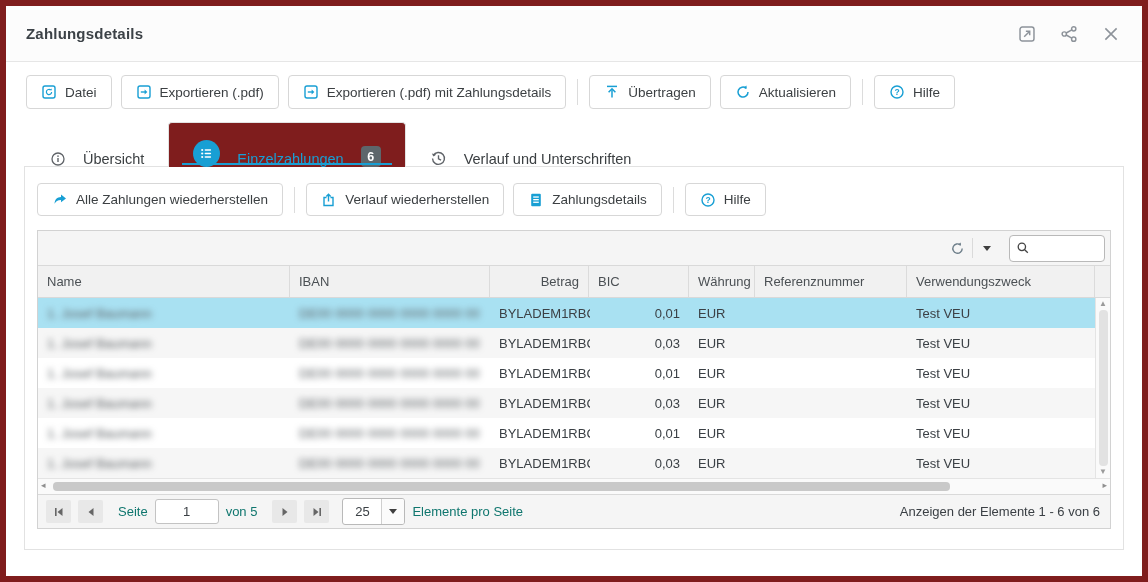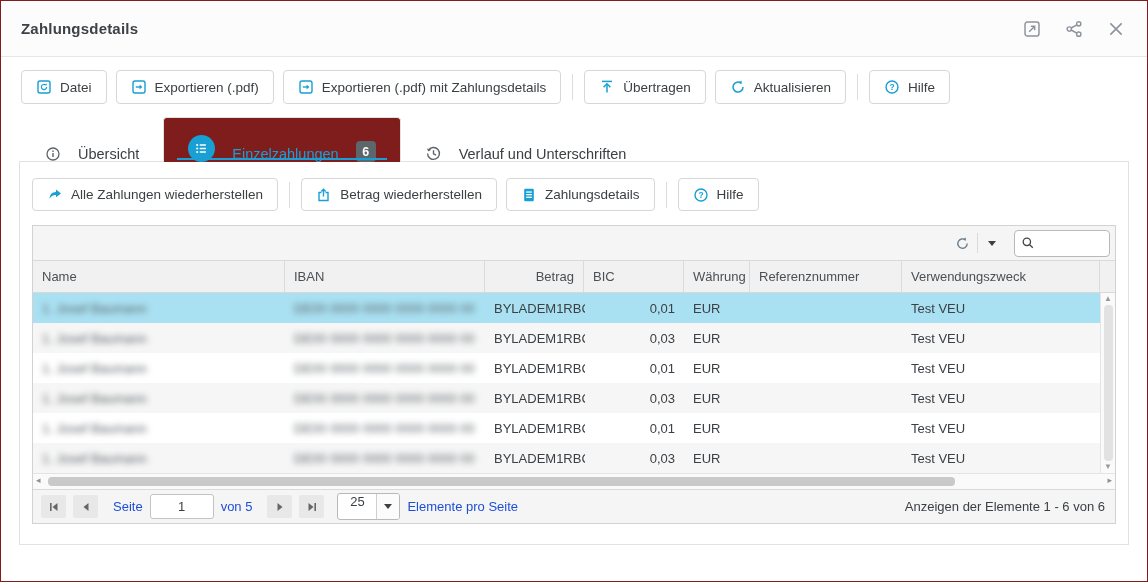"Zahlungsdetails" .window { border: 1px solid #7f1d1d -> 6px solid #7f1d1d }
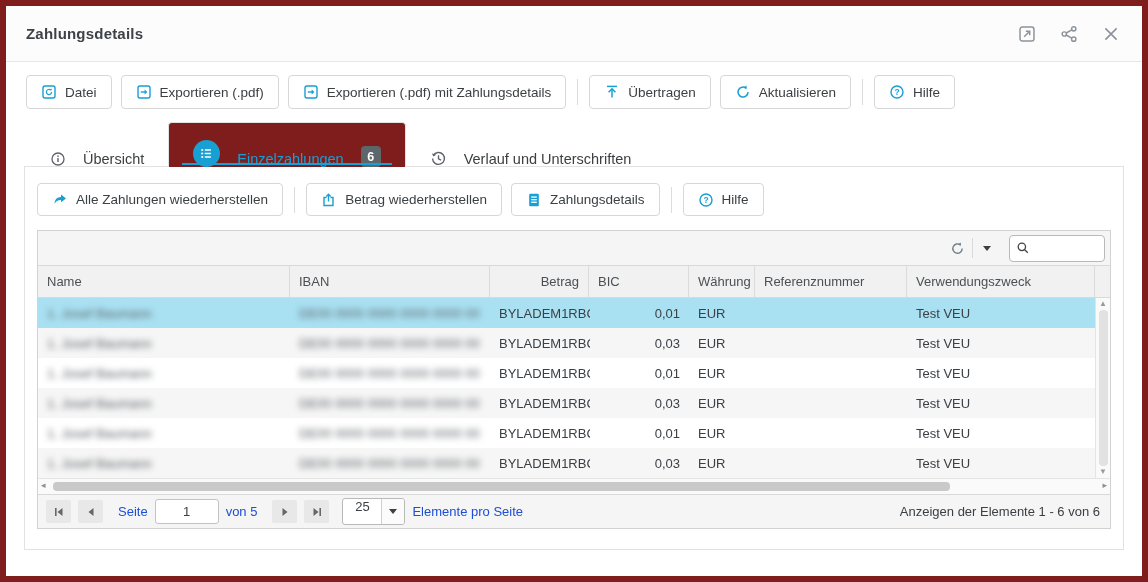"Betrag wiederherstellen" span { text: Betrag -> Verlauf }
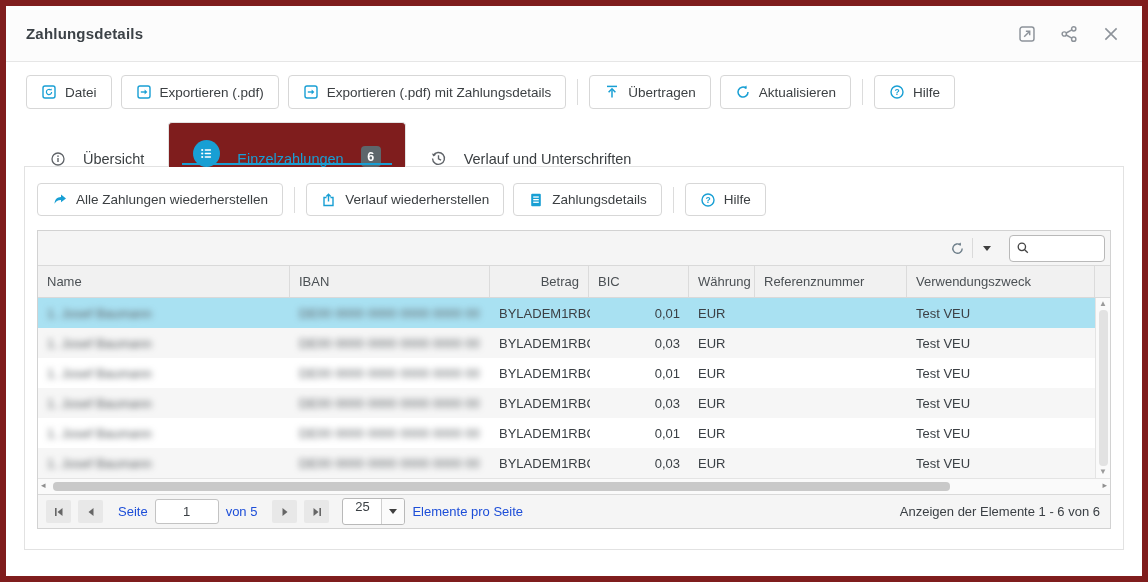"Seite" .pg-label { color: #1d4ed8 -> #0f766e }
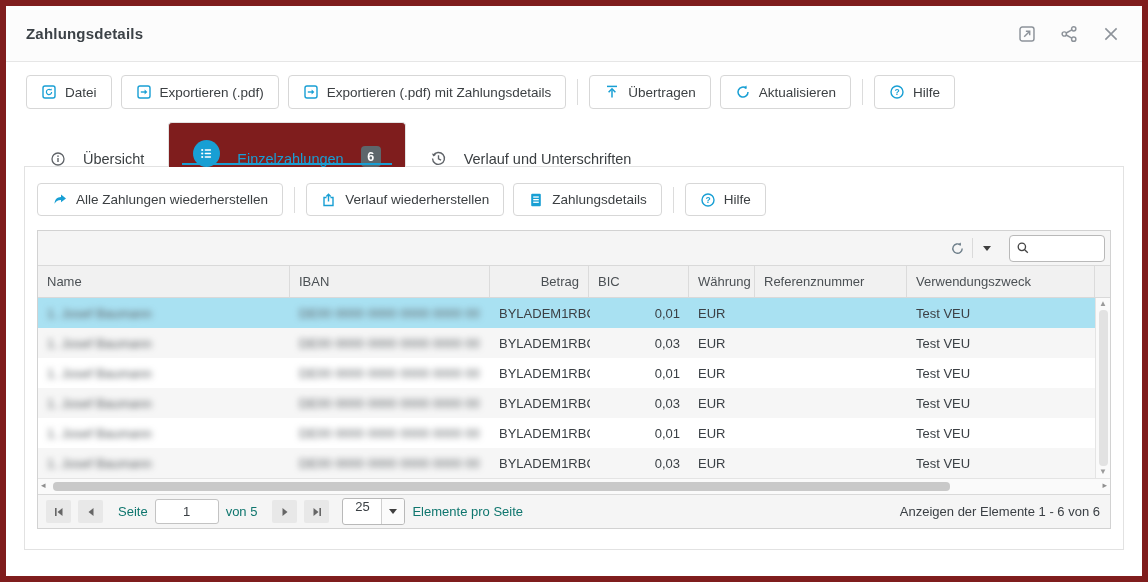"25" .pg-select { align-items: flex-start -> center }
